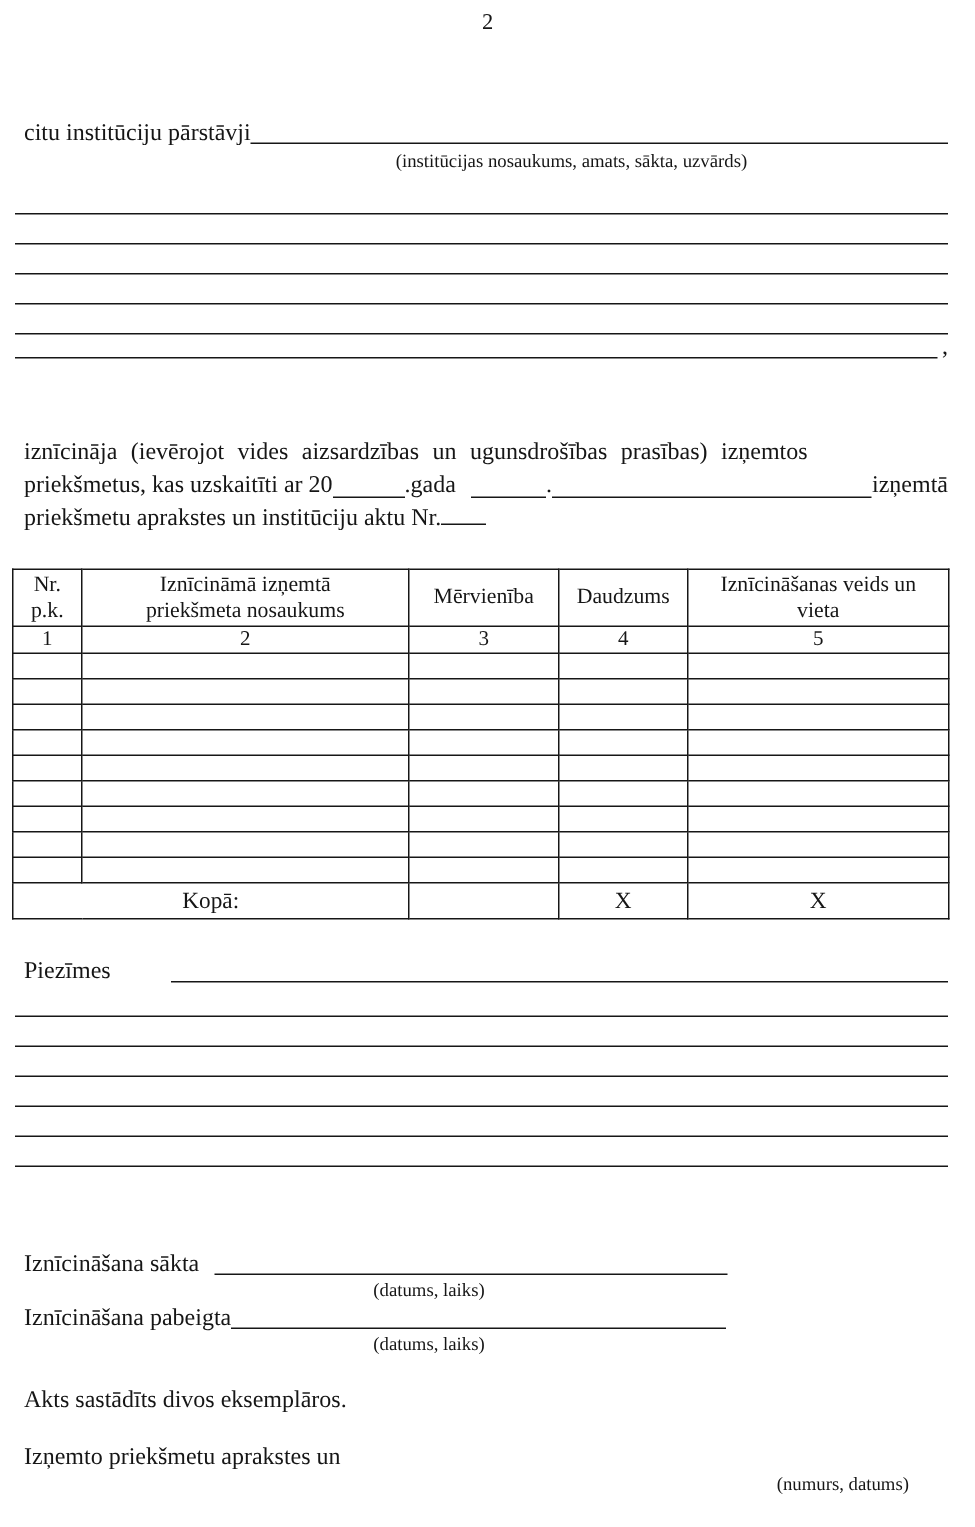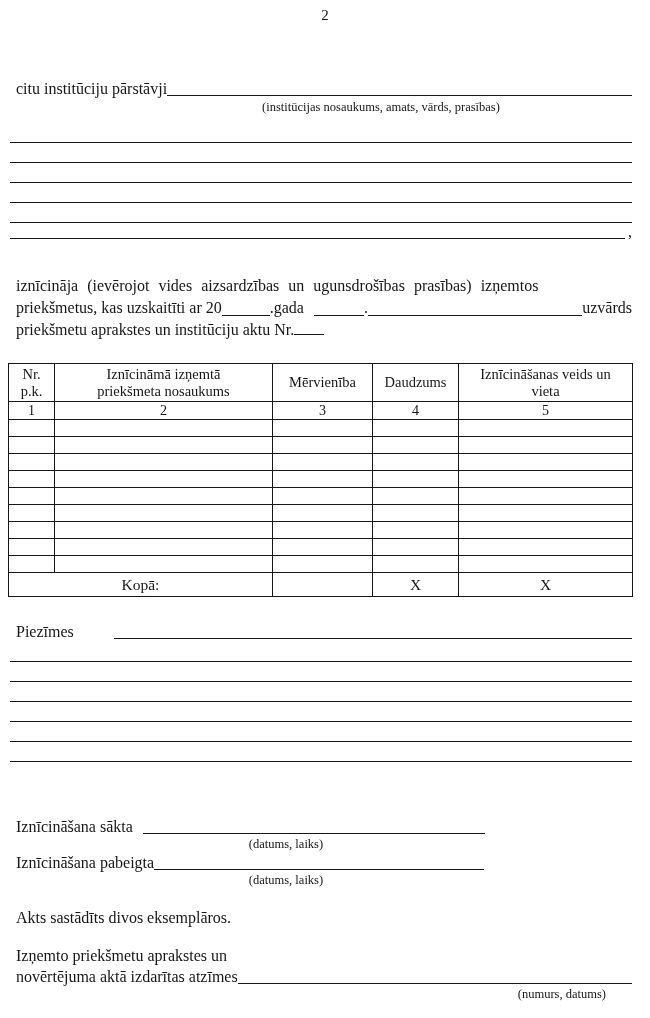"(institūcijas nosaukums, amats, vārds," div.caption { text: vārds, prasības -> sākta, uzvārds }
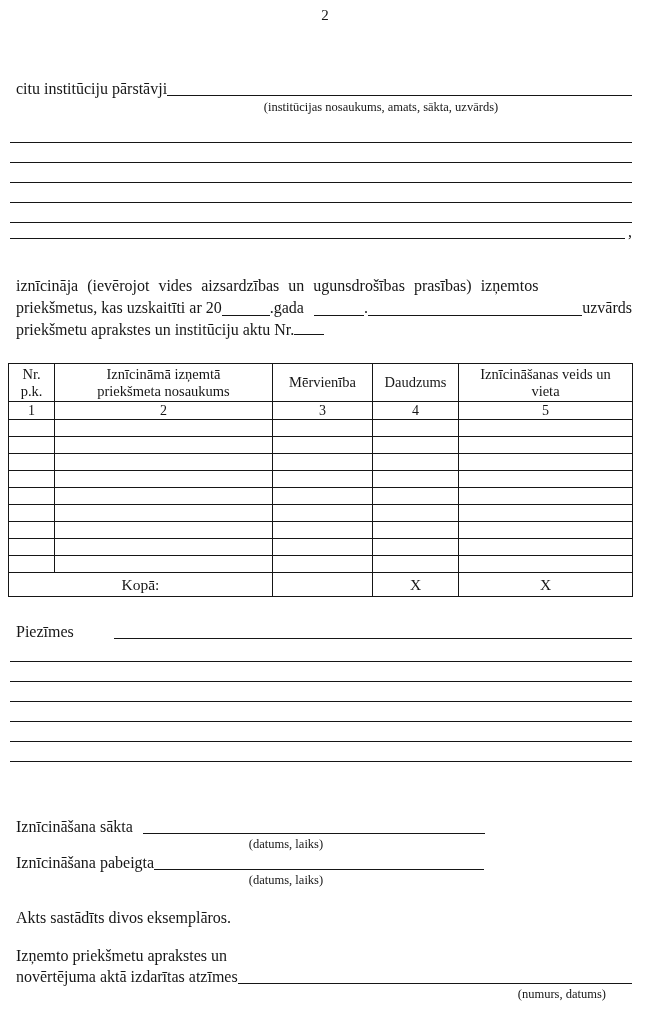"iznīcināja (ievērojot vides aizsardzības" .para { margin: 36px 18px 0 16px -> 52px 18px 0 16px }
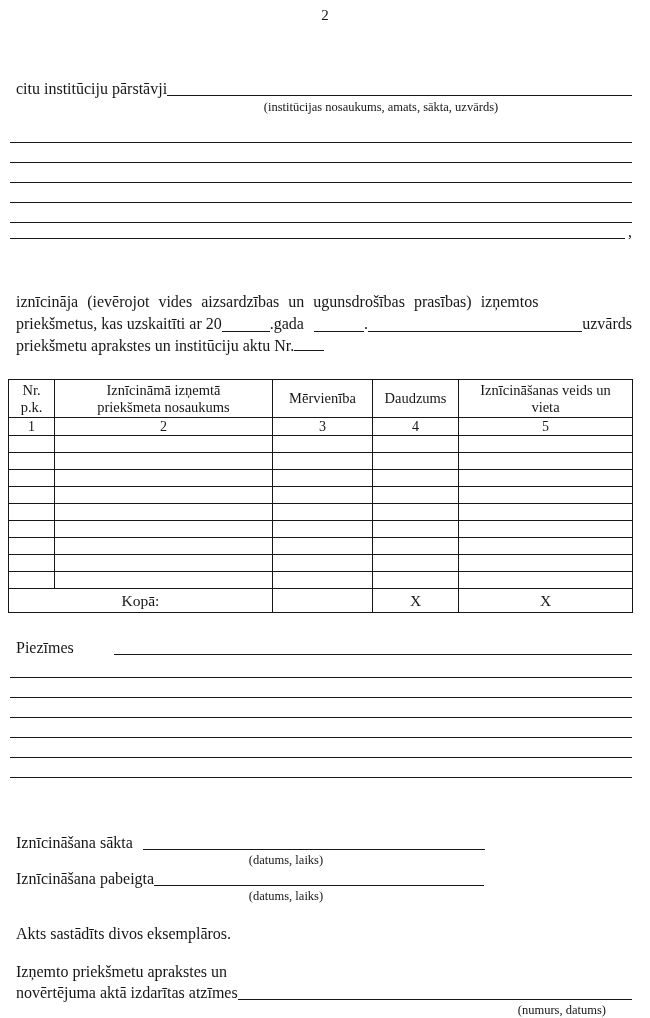"uzvārds" span { text: uzvārds -> izņemtā }
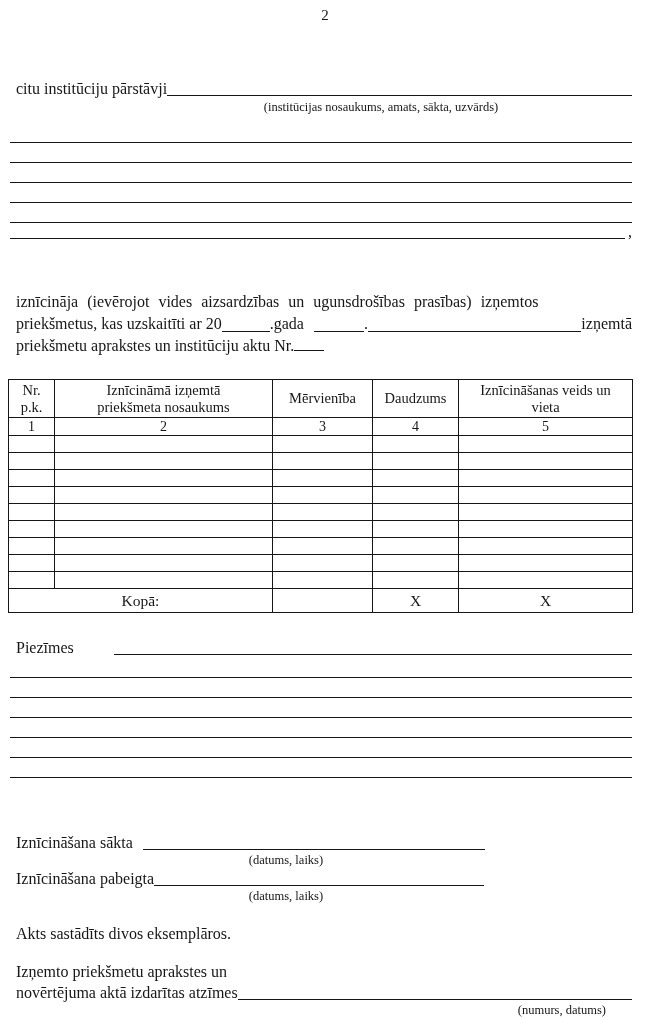"novērtējuma aktā izdarītas atzīmes" div.field { html: <div> <span>novērtējuma aktā izdarītas atzīmes</span> <span></span> </div> -> none }
